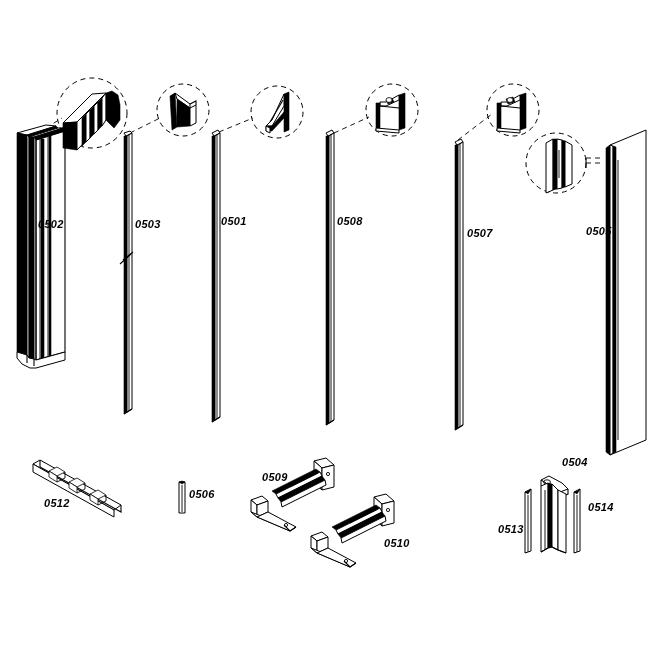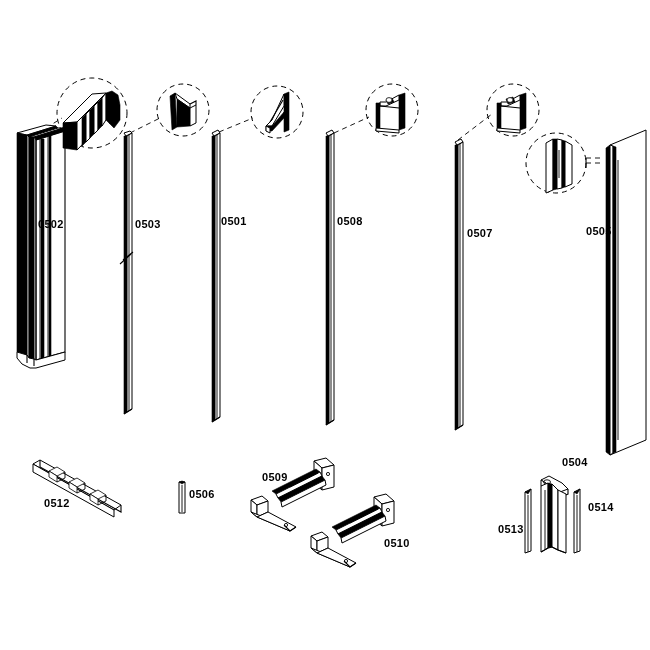"0502" #diagram-root { font-style: none -> italic }
